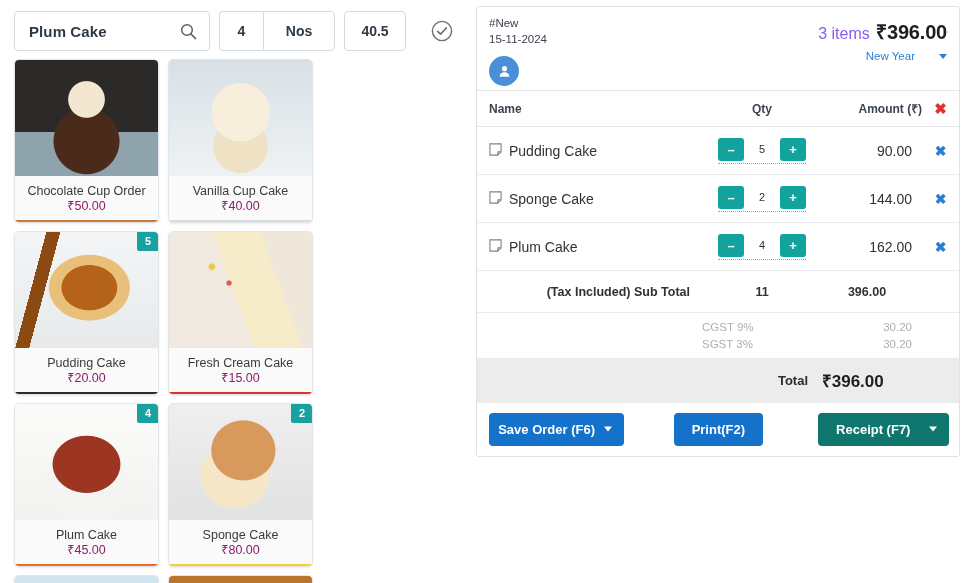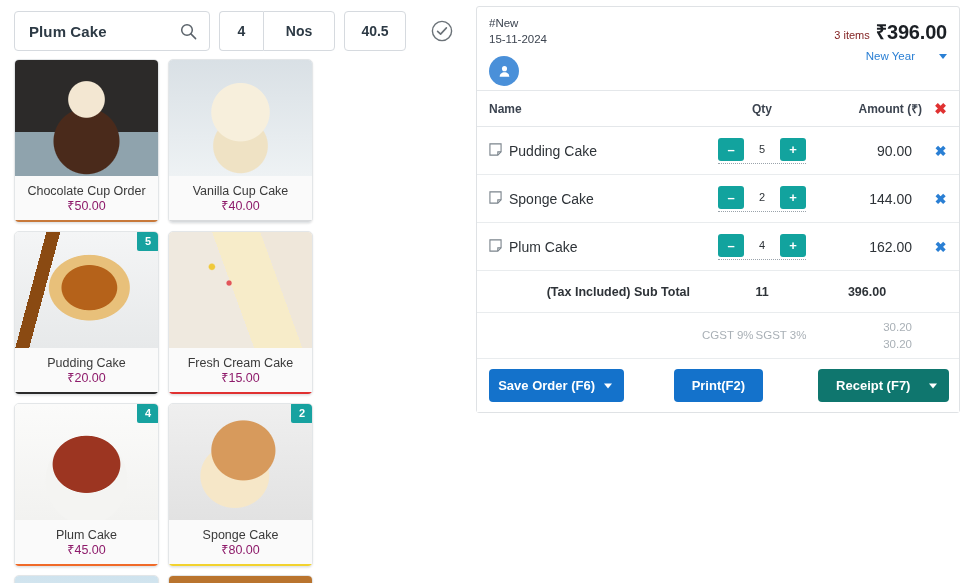"3 items" .oh-right .items { color: #7f1d1d -> #8b5cf6; font-size: 11px -> 16px }
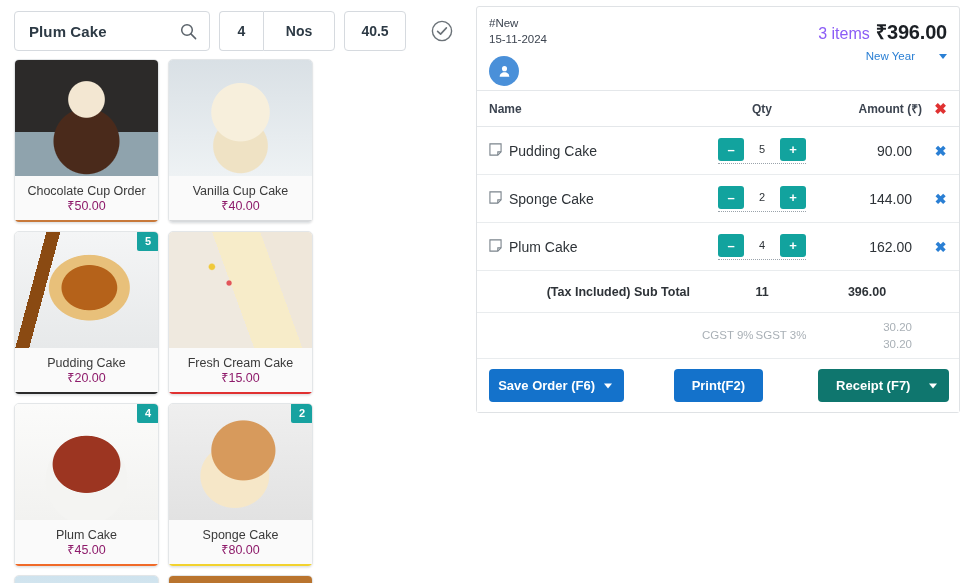"CGST 9%" .tax-lines { align-items: center -> flex-start; flex-direction: row -> column }
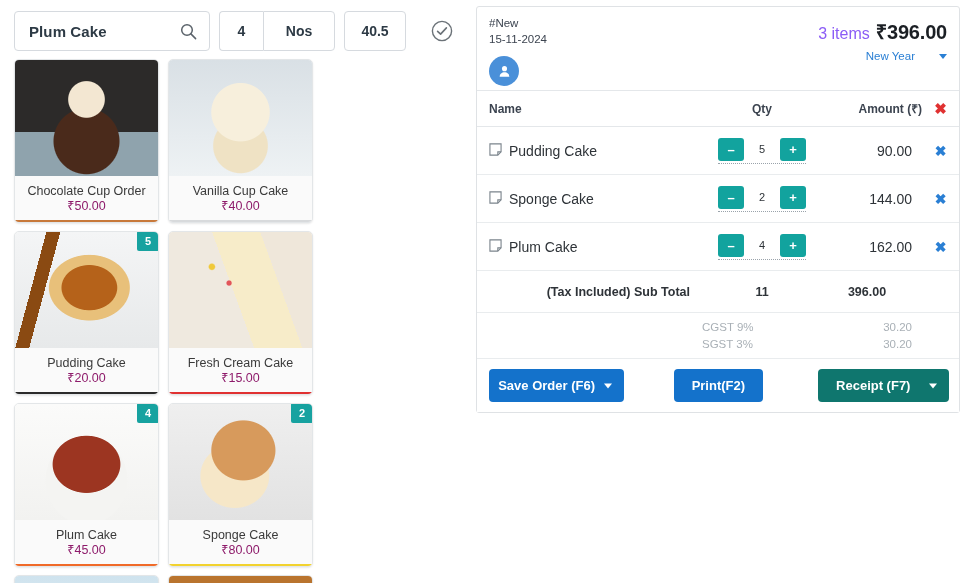"Total" tr.total-row { html: none -> <tr> <td></td> <td>Total</td> <td>₹396.00</td> <td></td> </tr> }
